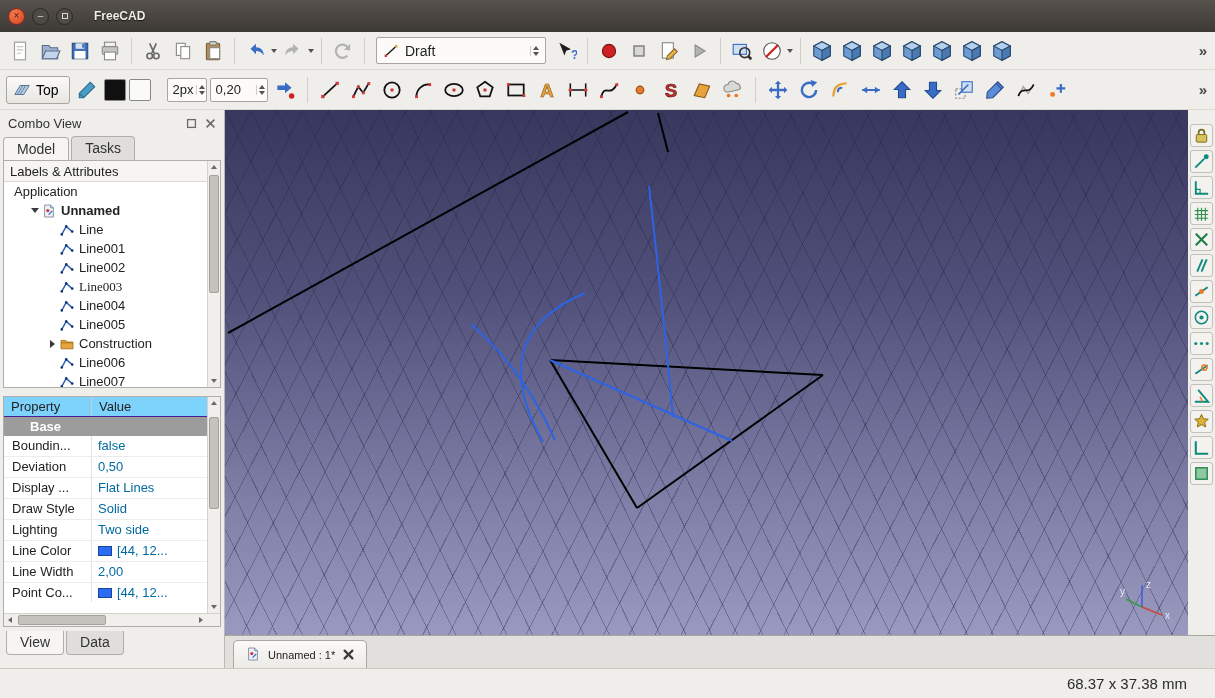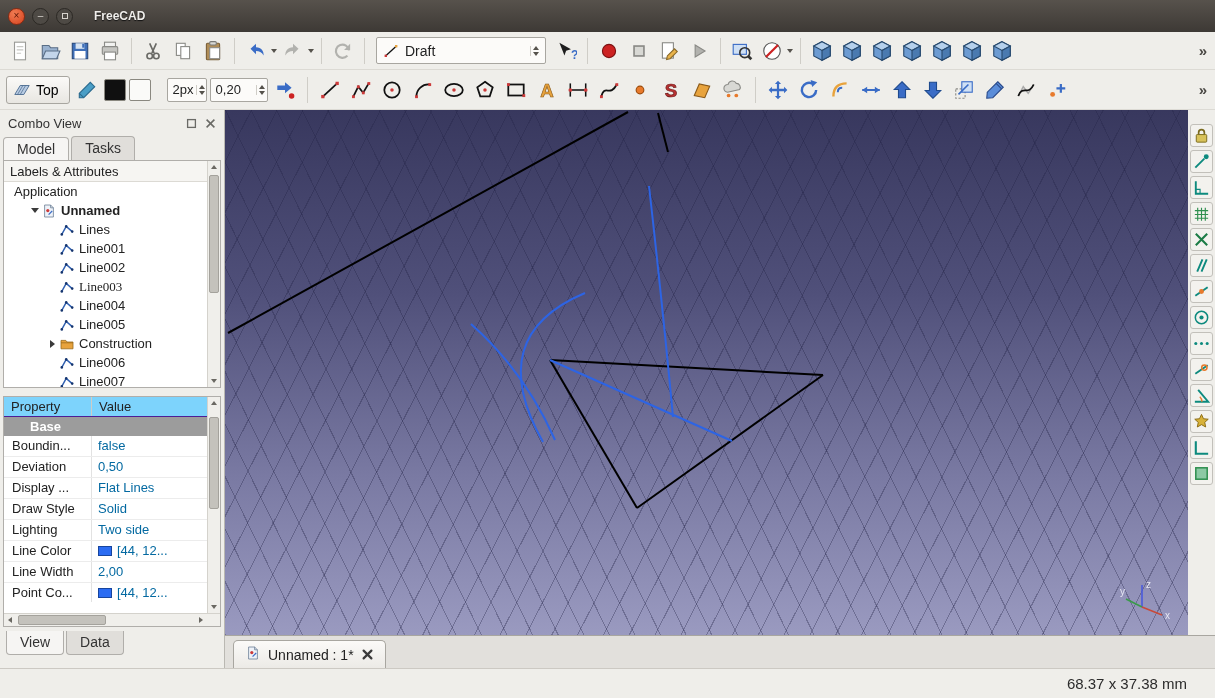"Lines" span.lbl { text: Lines -> Line }
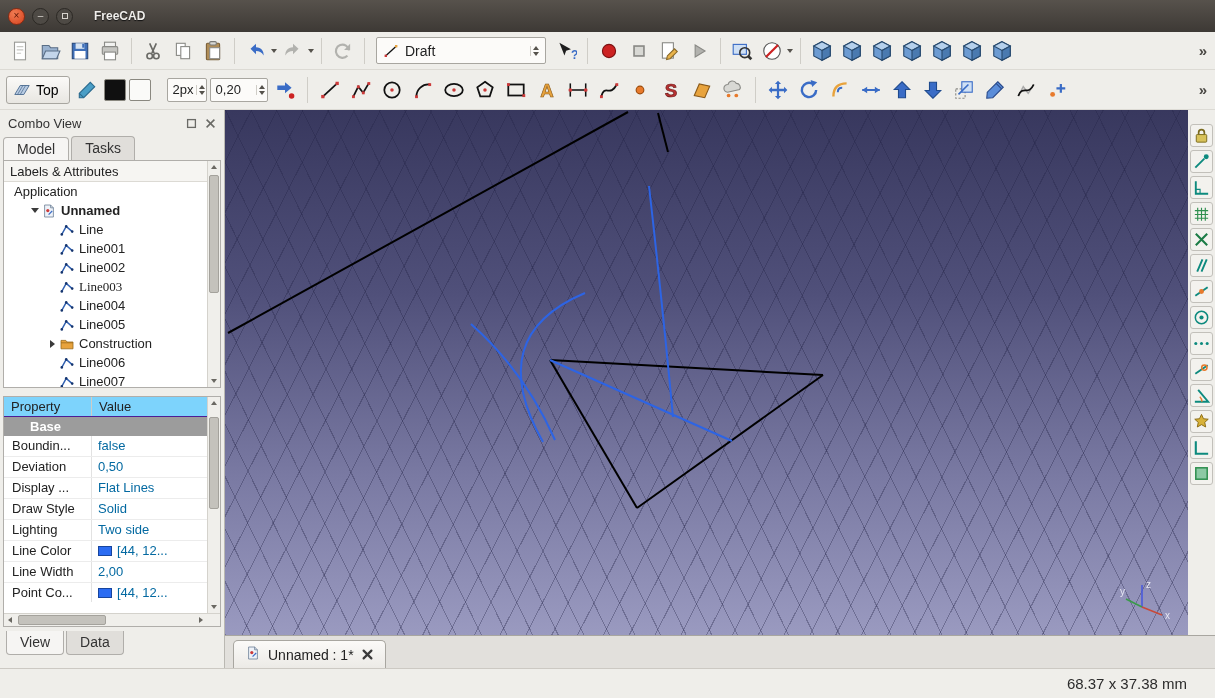"Unnamed : 1*" .mdtab { font-size: 14px -> 11px }
